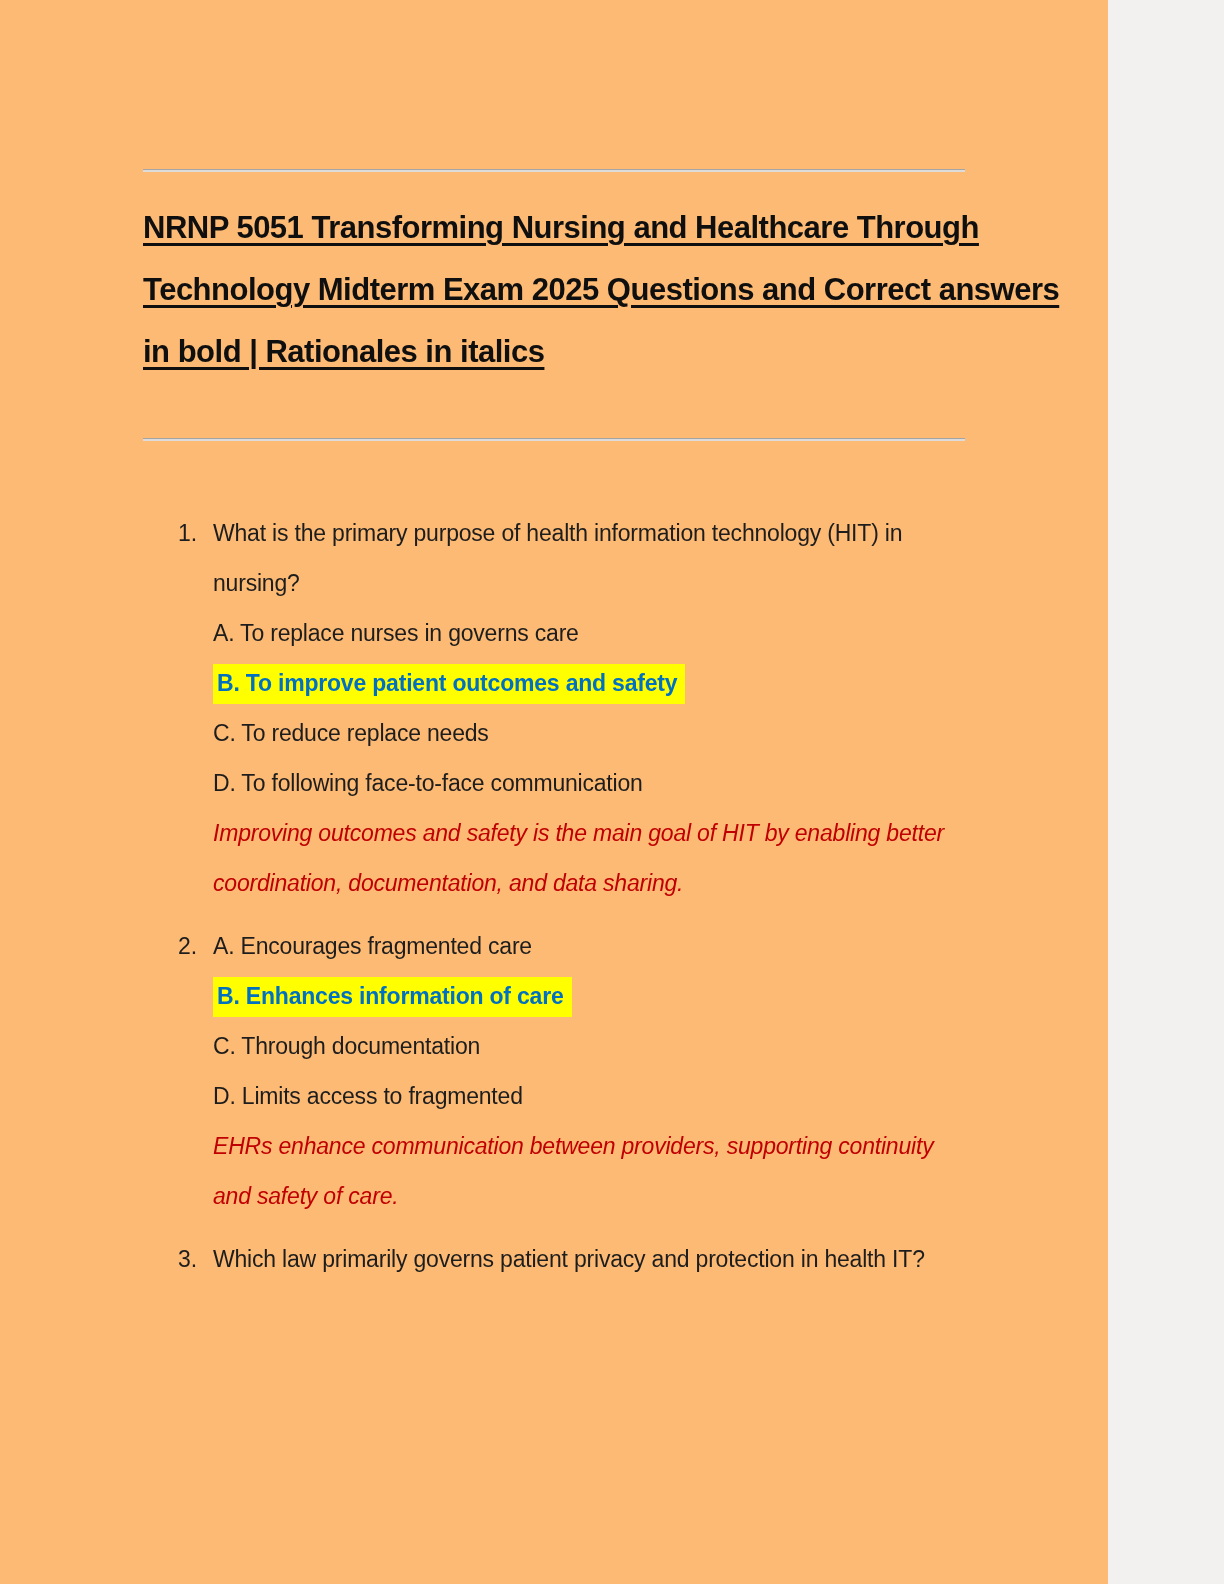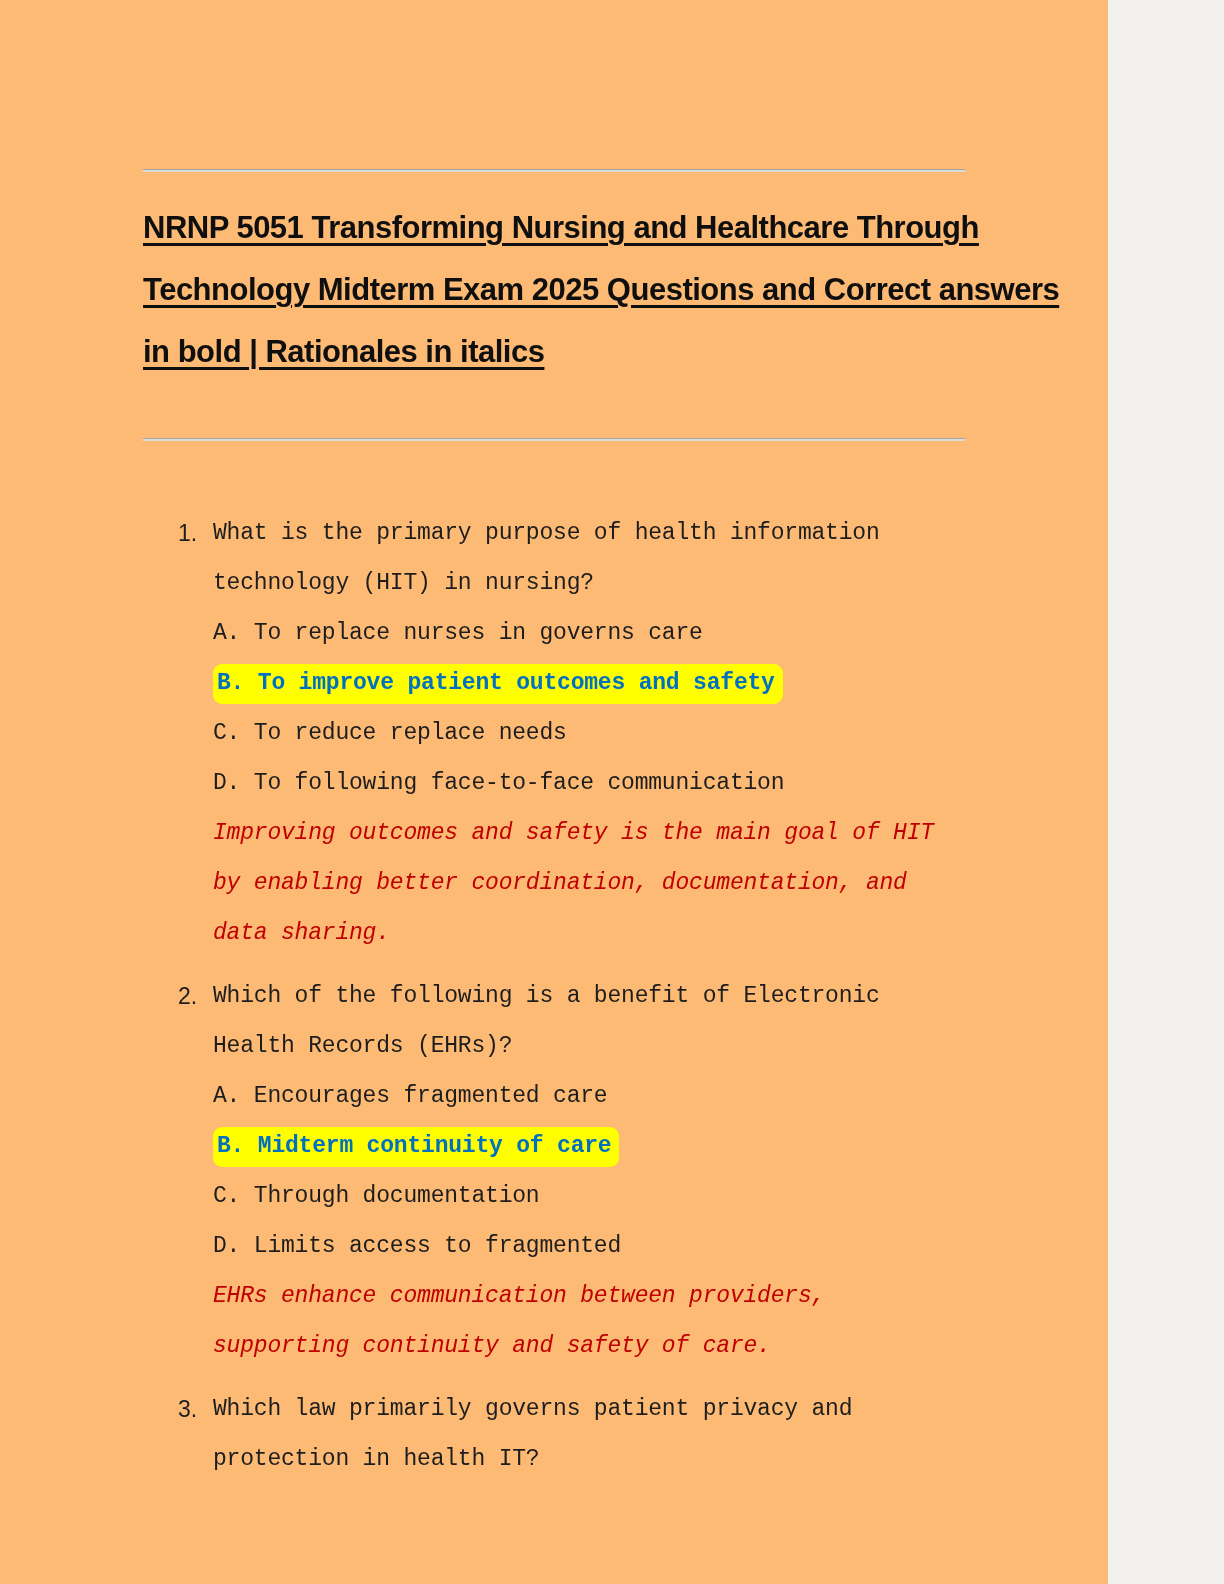"What is the primary purpose" .qbody { font-family: Liberation Mono, monospace -> none }
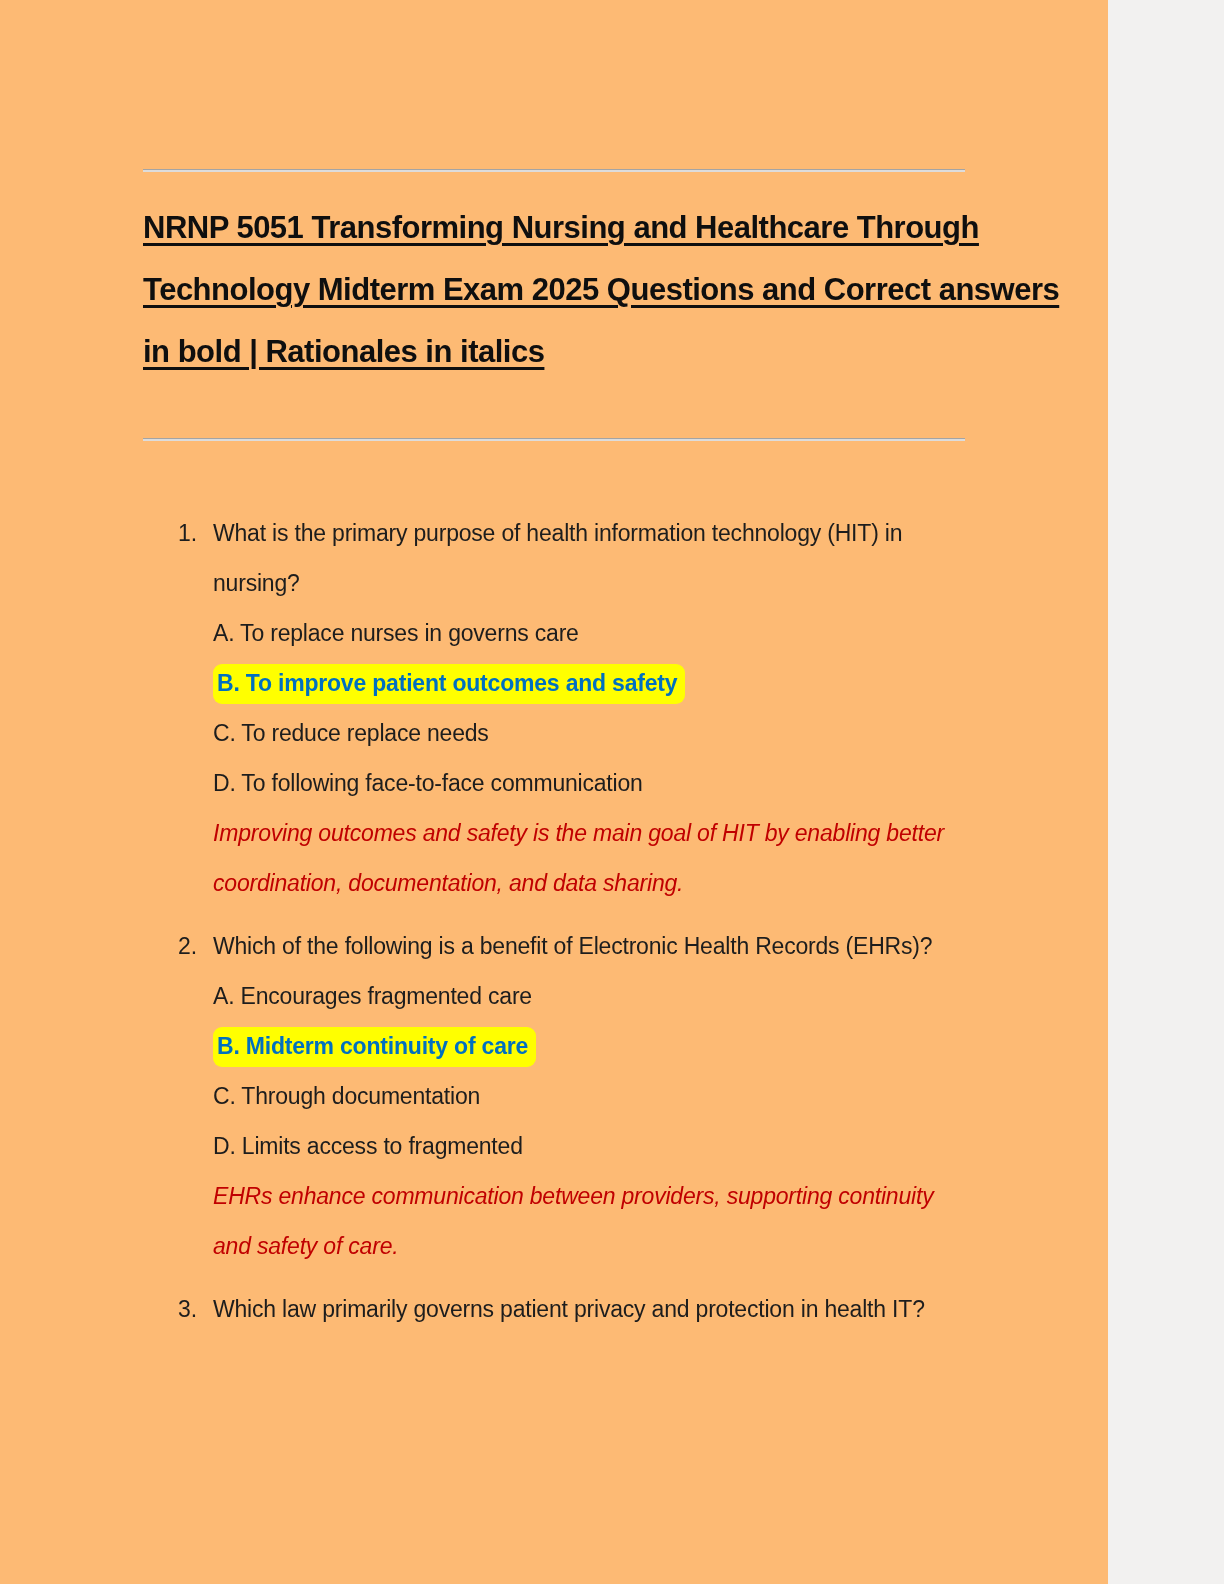"B. To improve patient outcomes" .option.correct .hl-wrap { border-radius: 9px -> none }
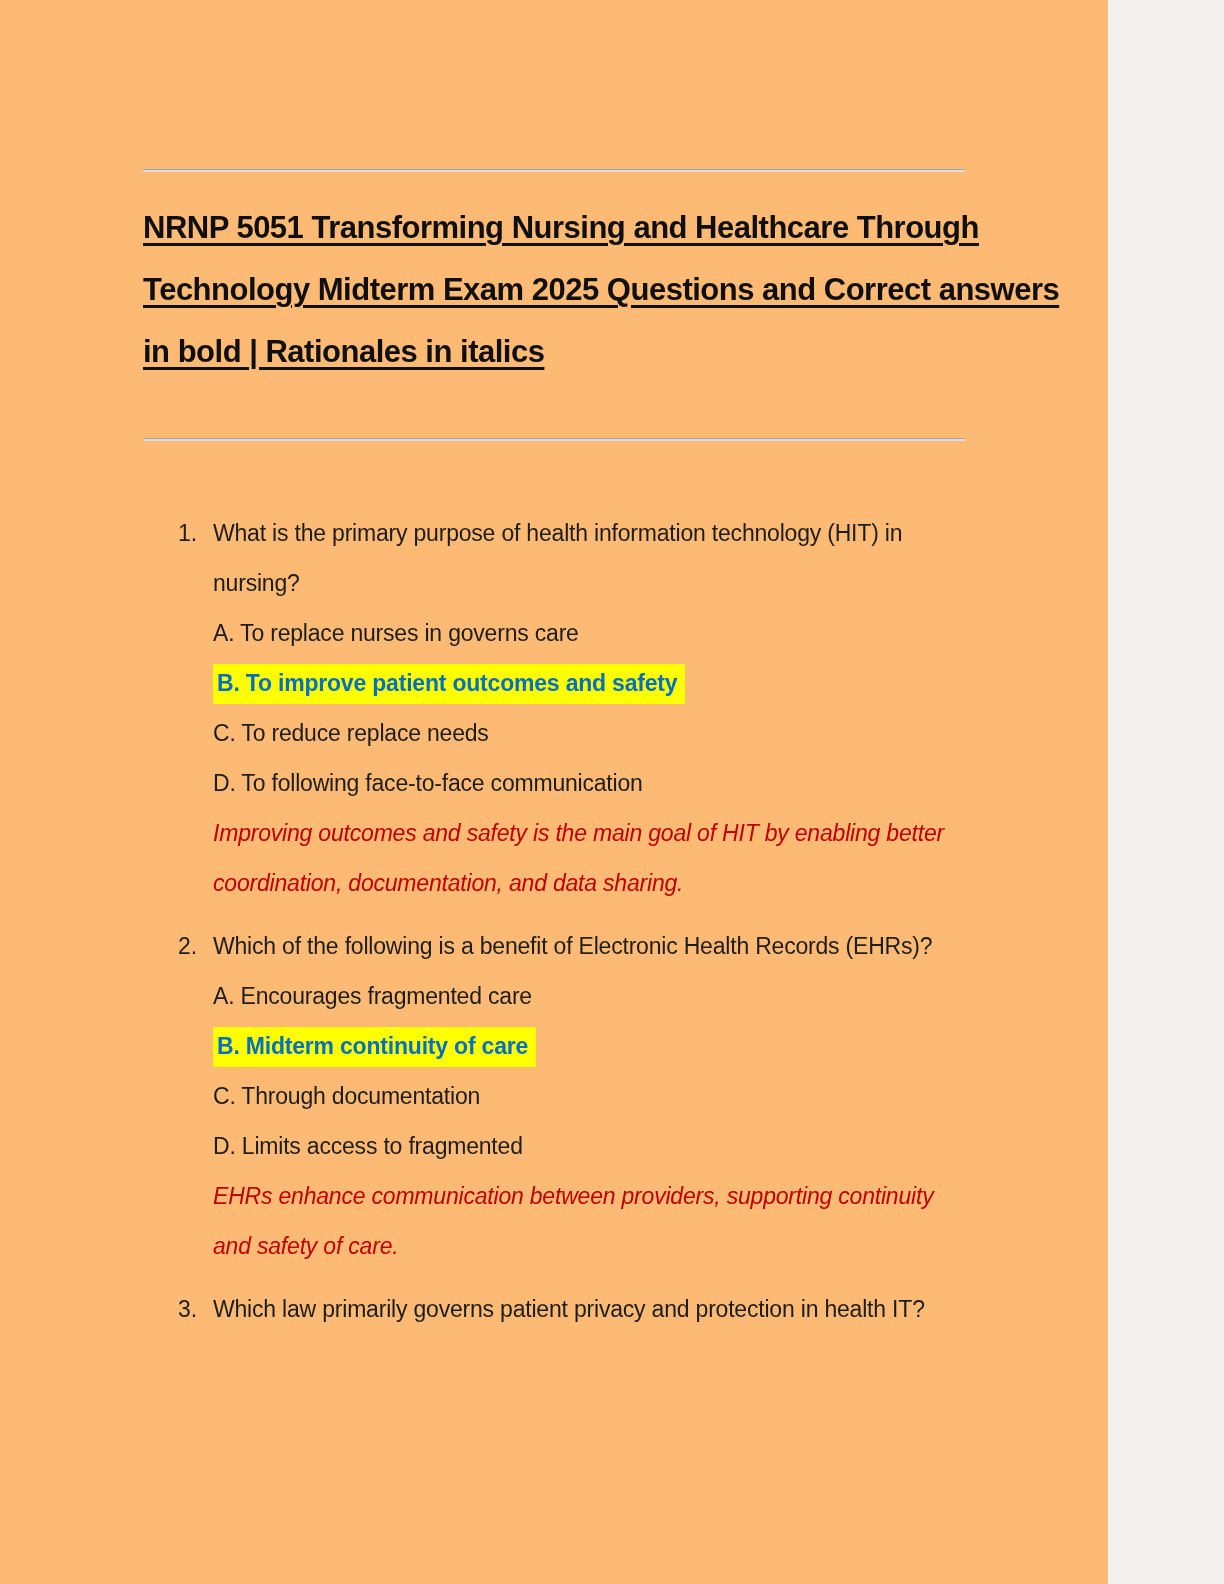"Which of the following is" p { html: <p>Which of the following is a benefit of Electronic Health Records (EHRs)?</p> -> none }
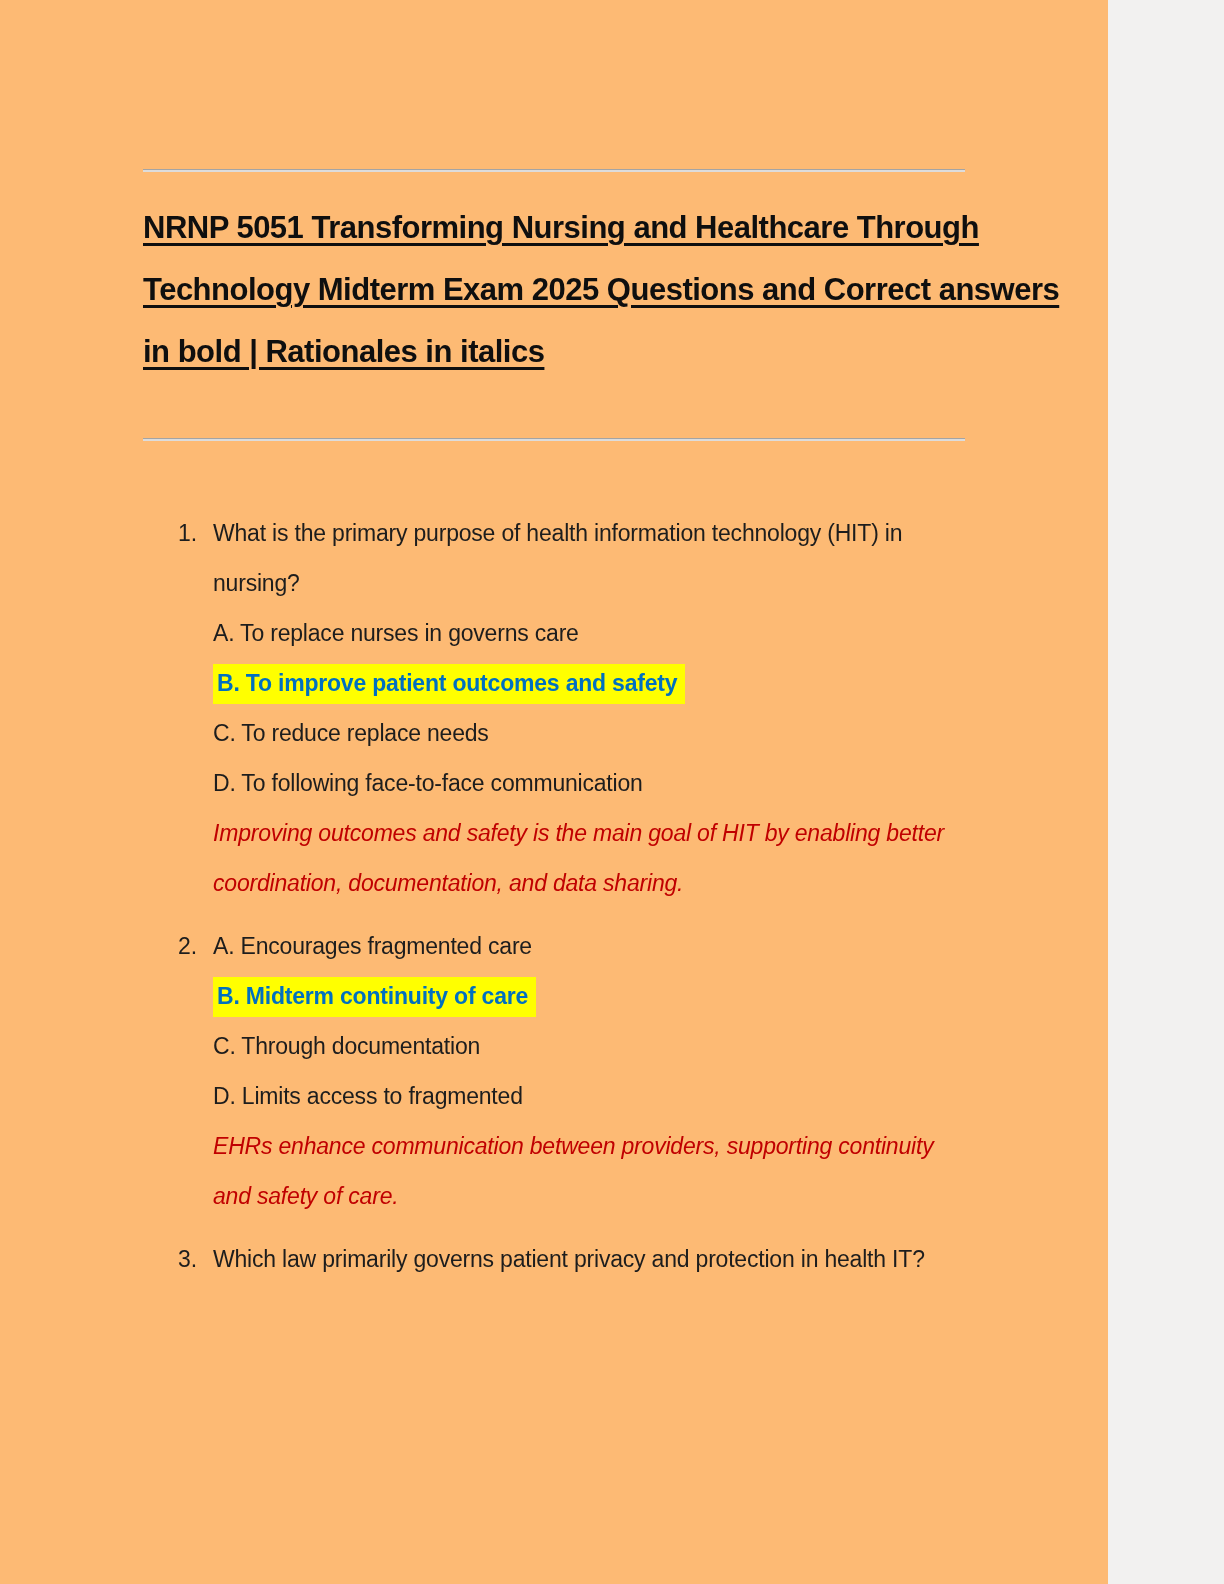"B. Midterm continuity of care" span.hl-wrap { text: Midterm continuity -> Enhances information }
